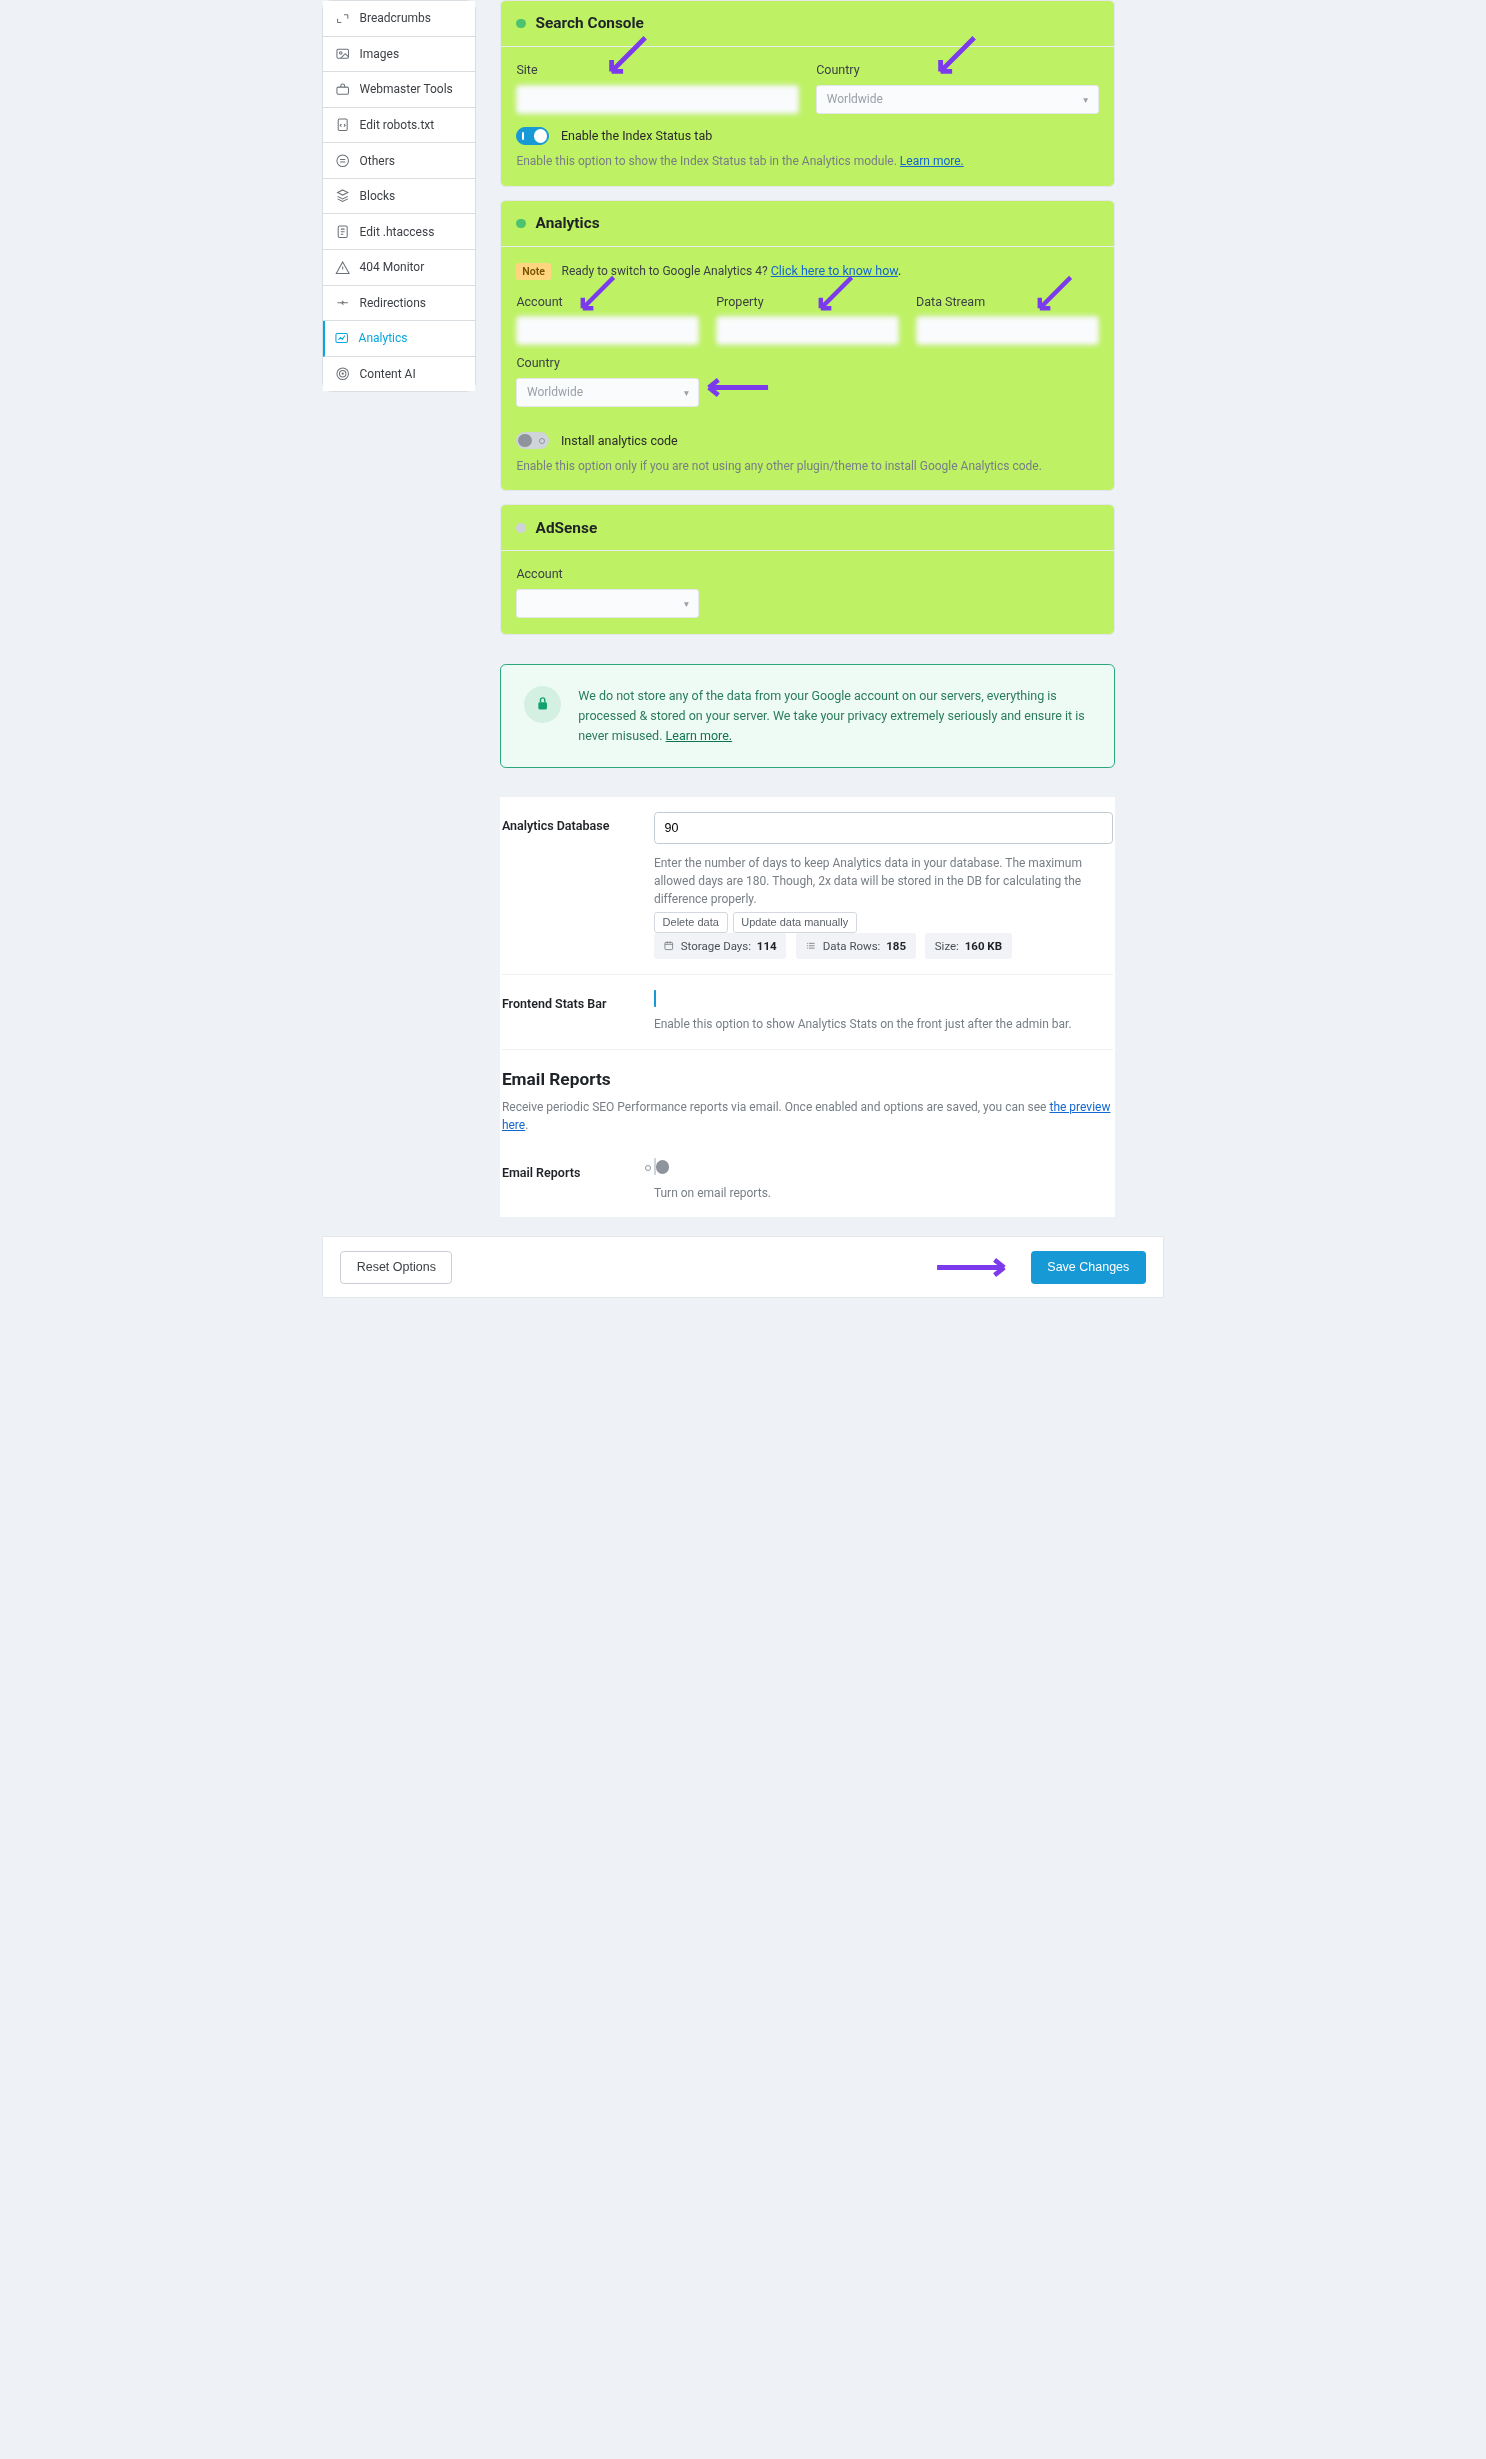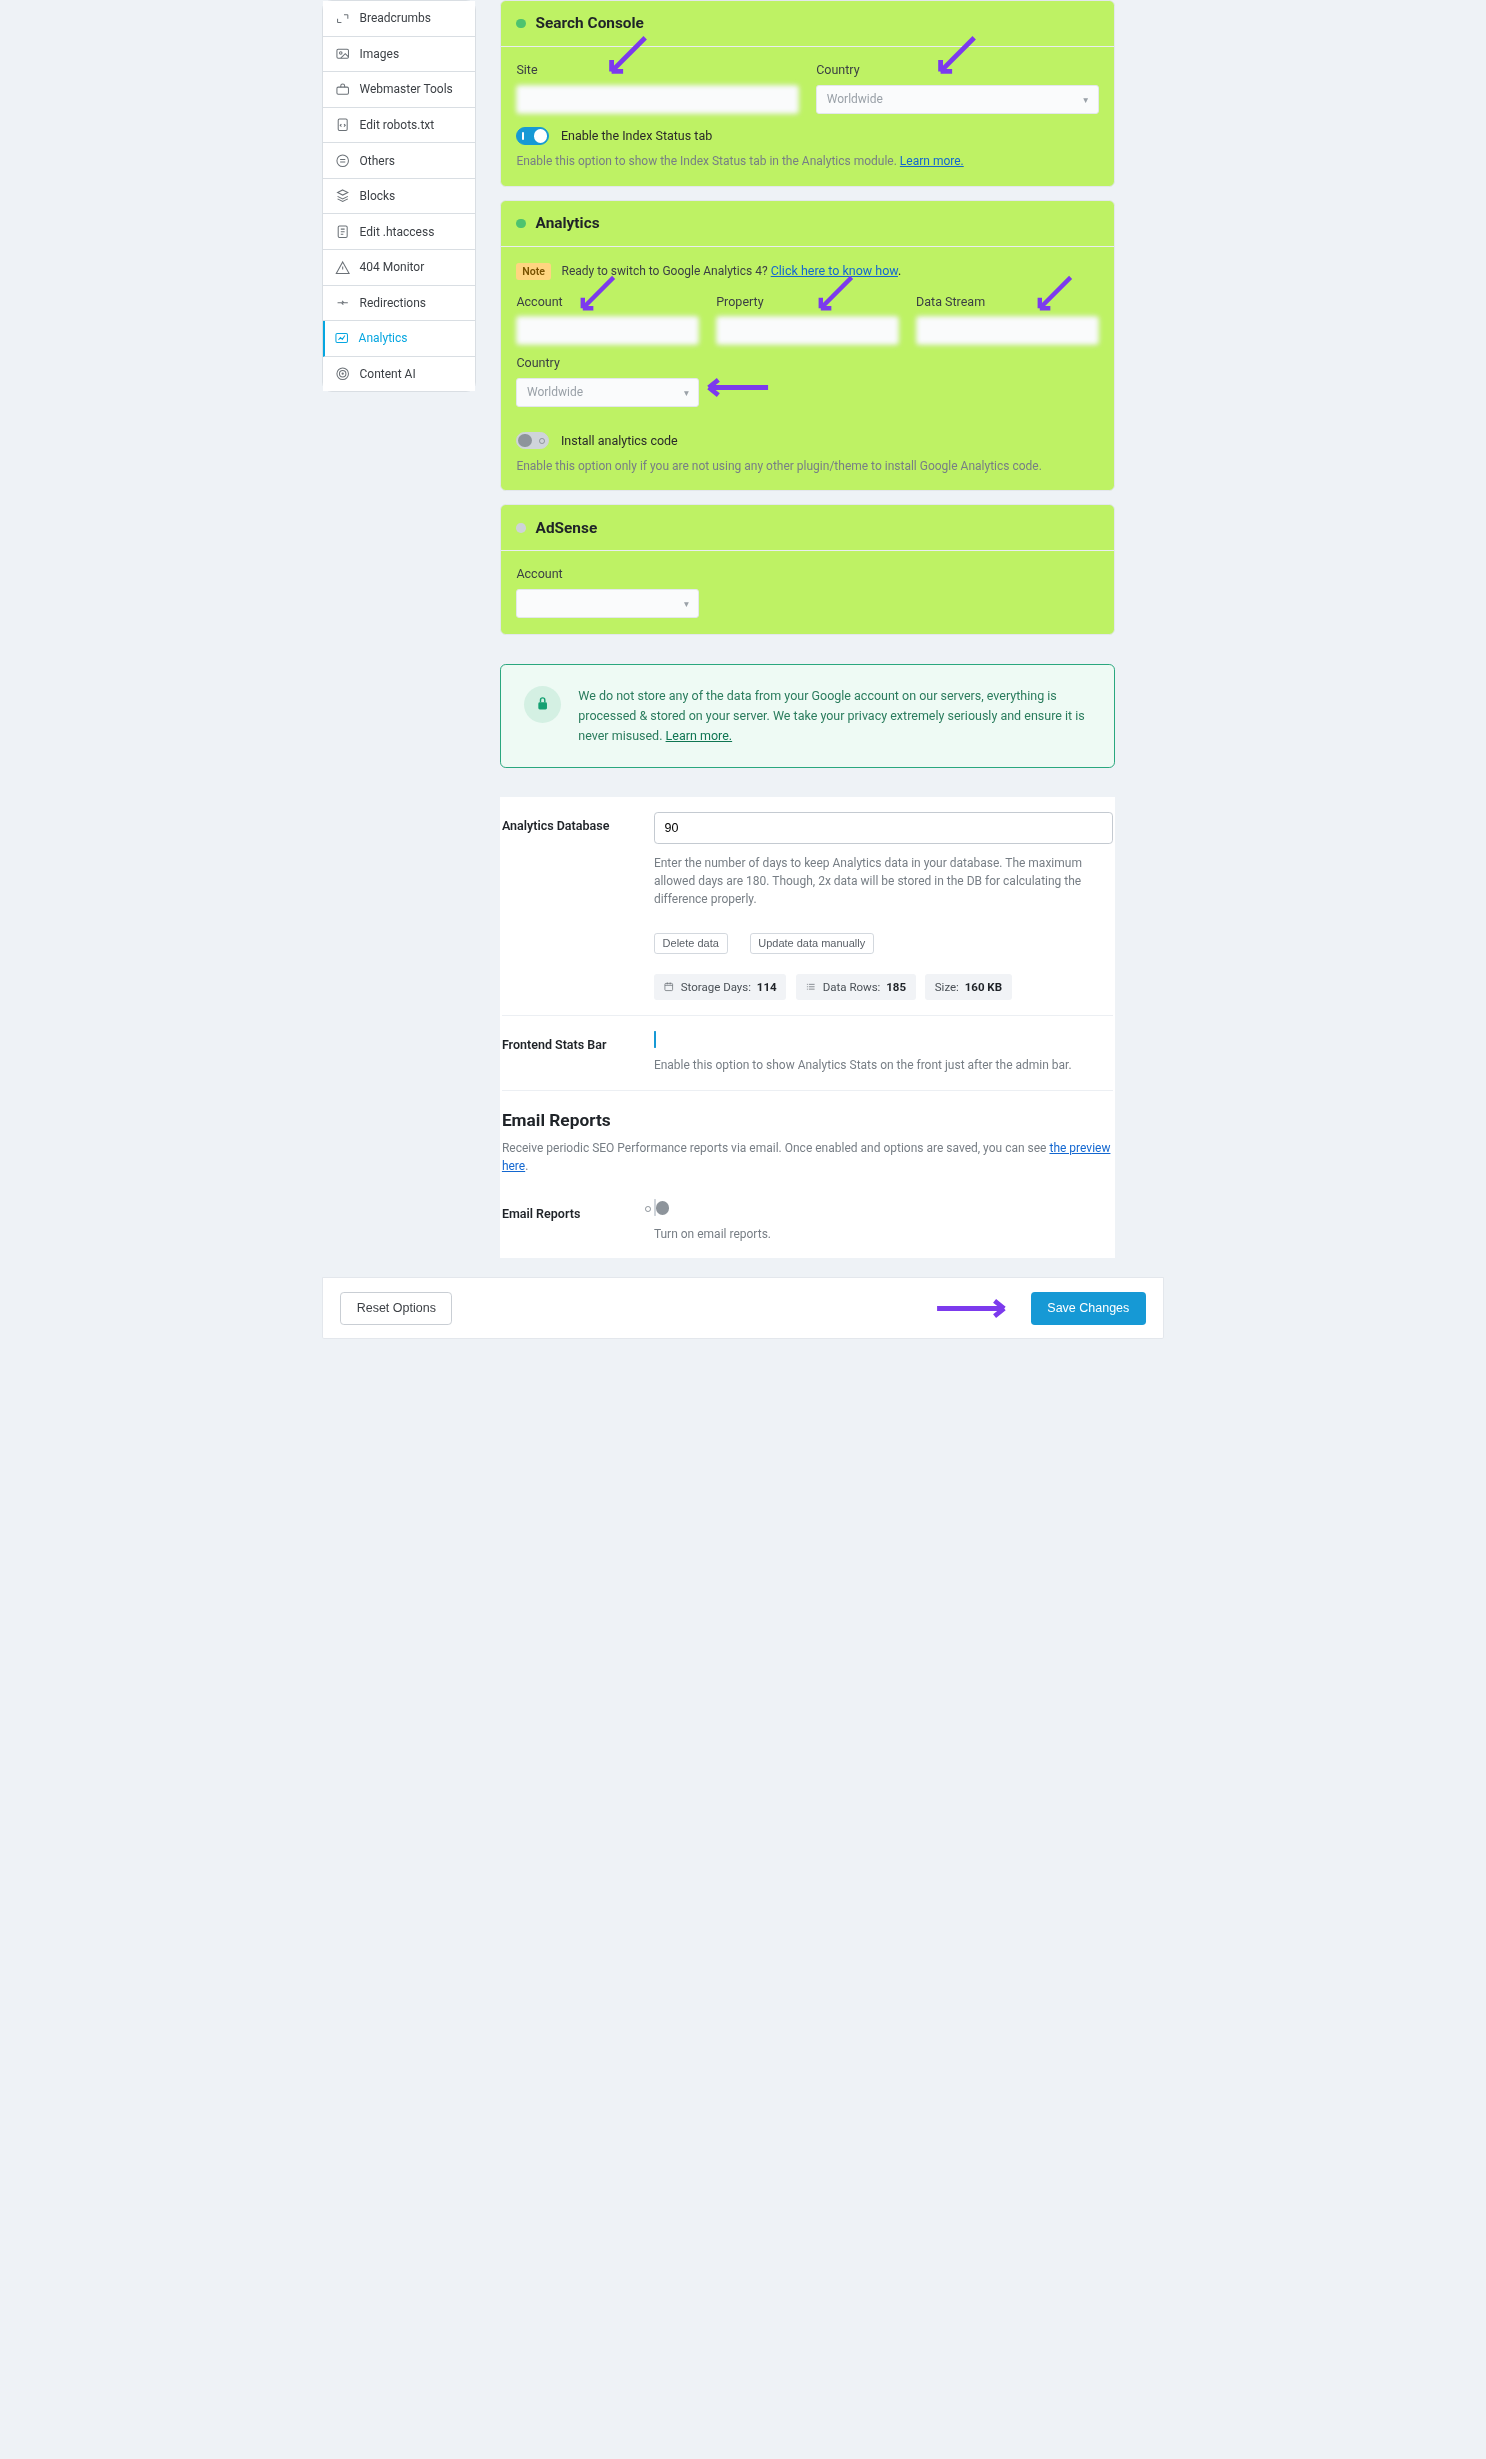"Delete data" .btn-row { gap: 22px -> 5px; margin-top: 25px -> 4px }
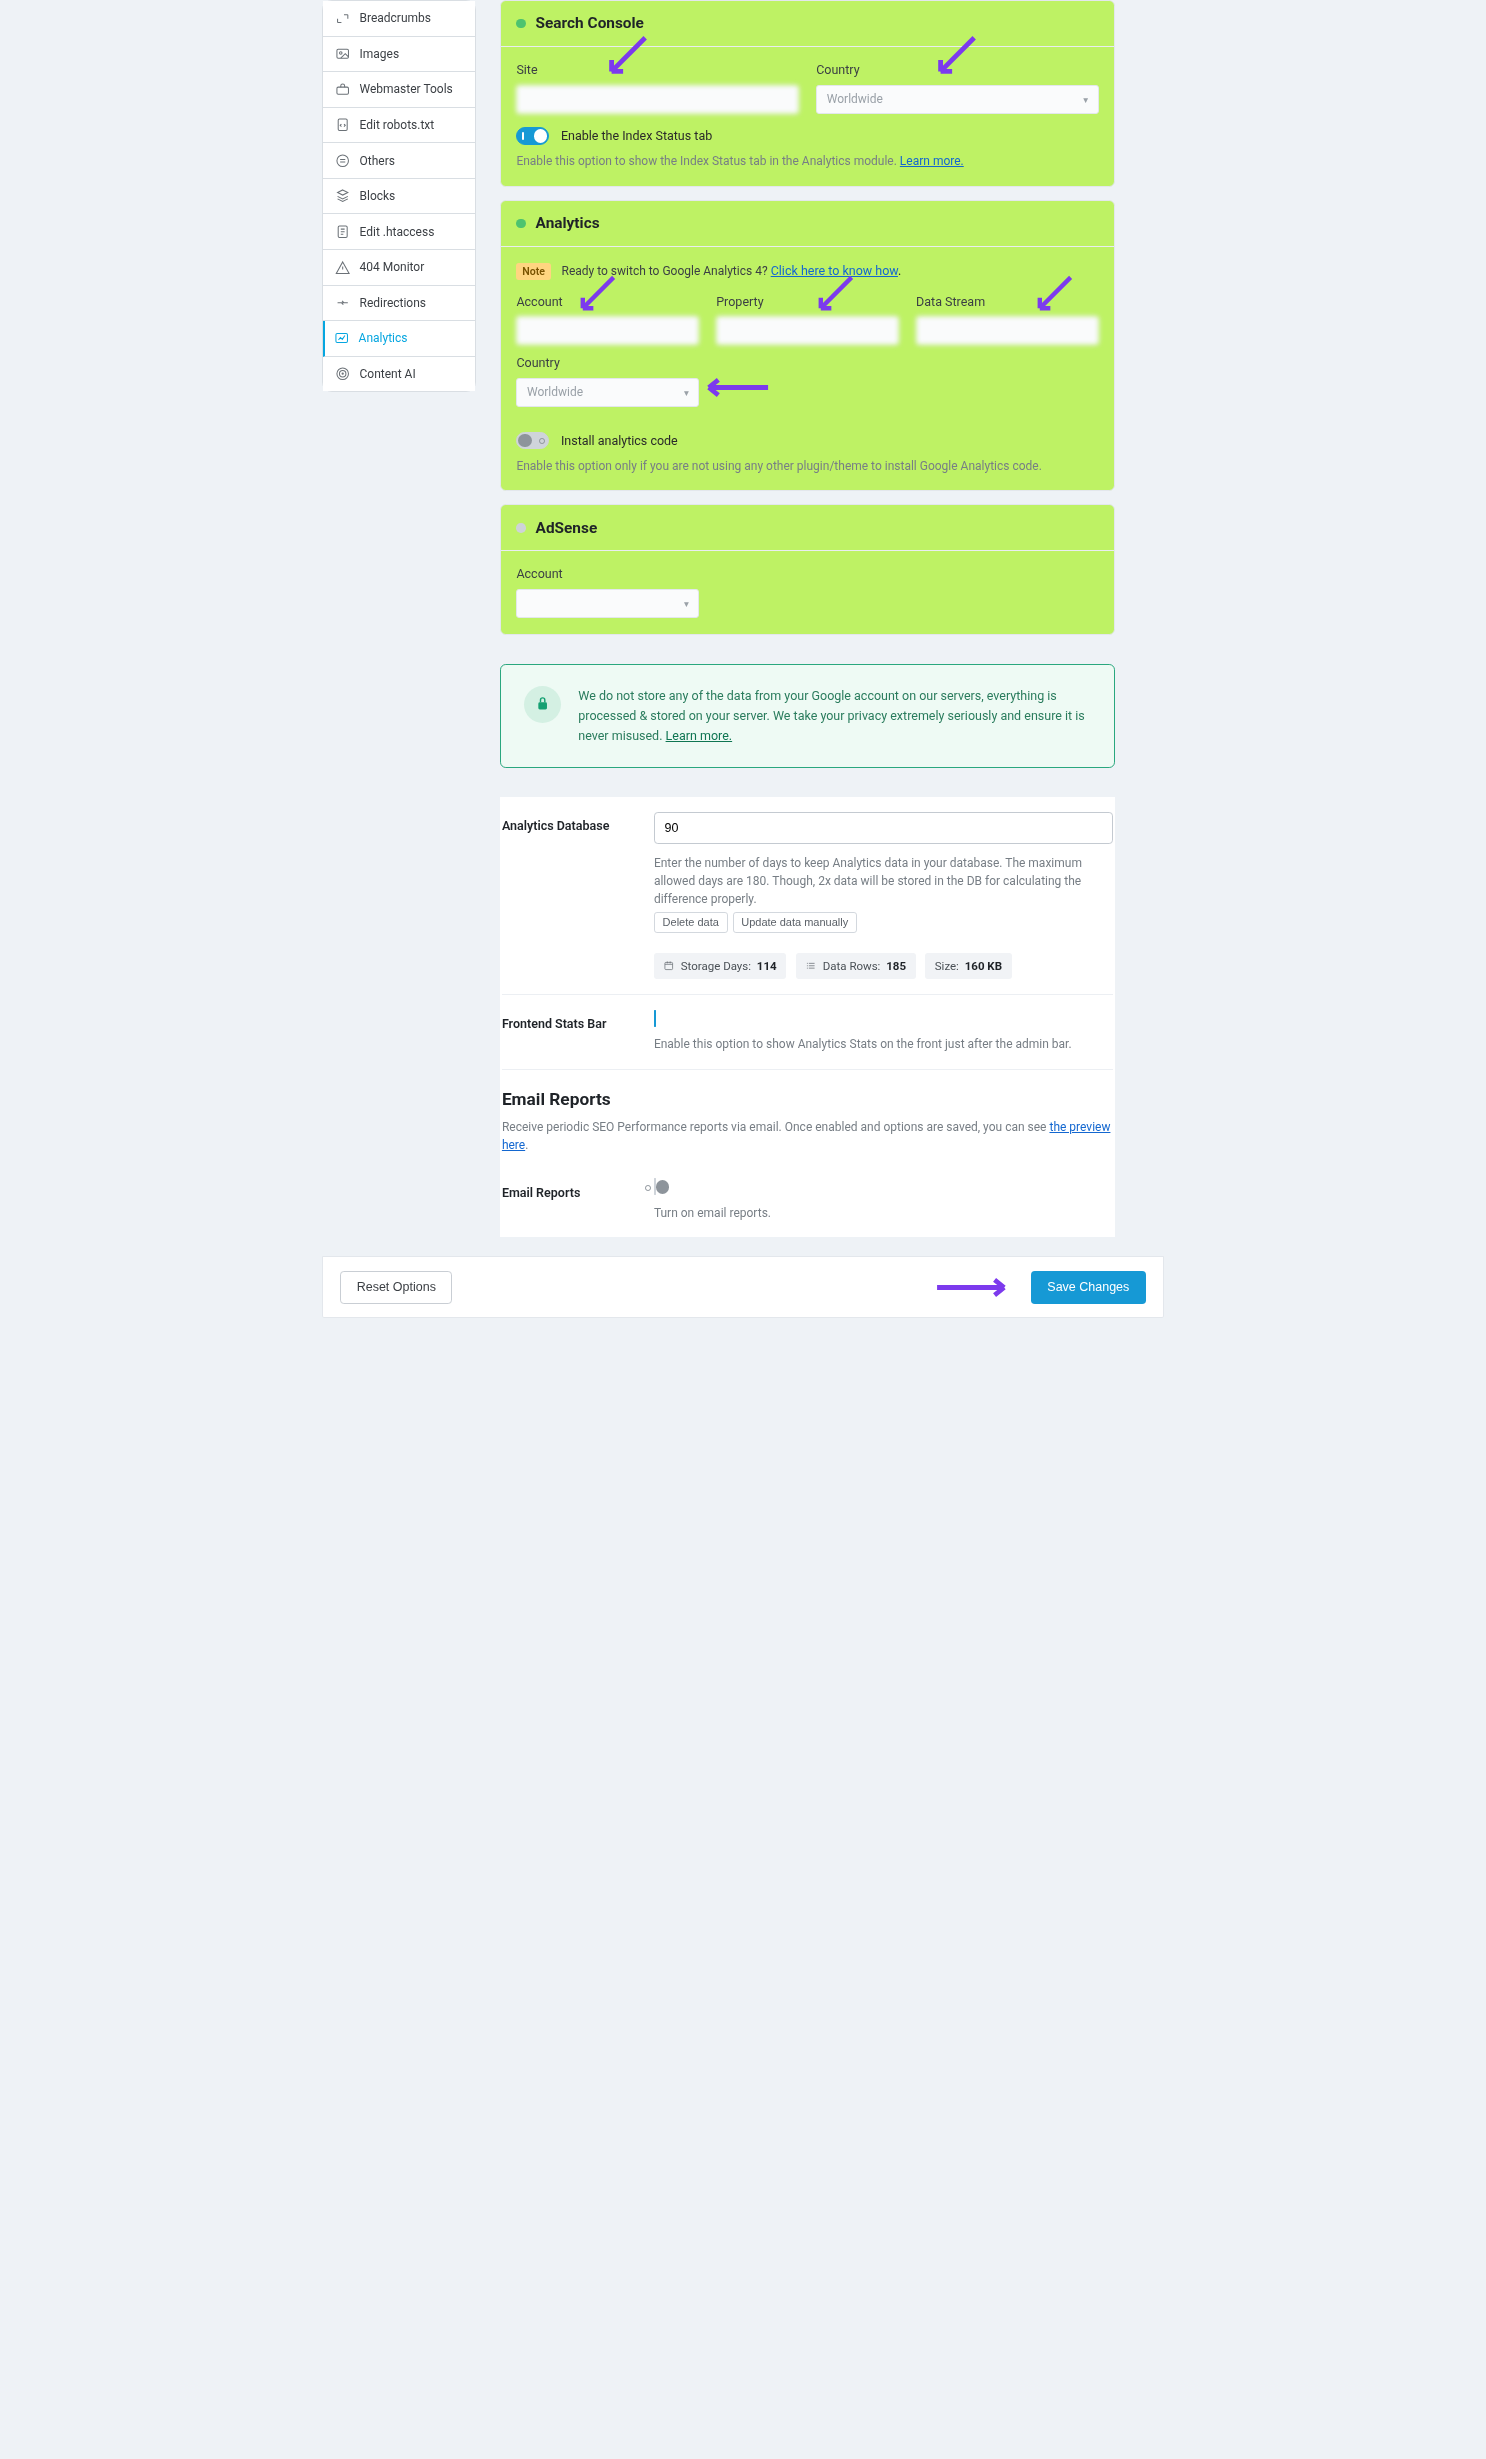"Storage Days:" .chip-row { margin-top: 20px -> 0 }
